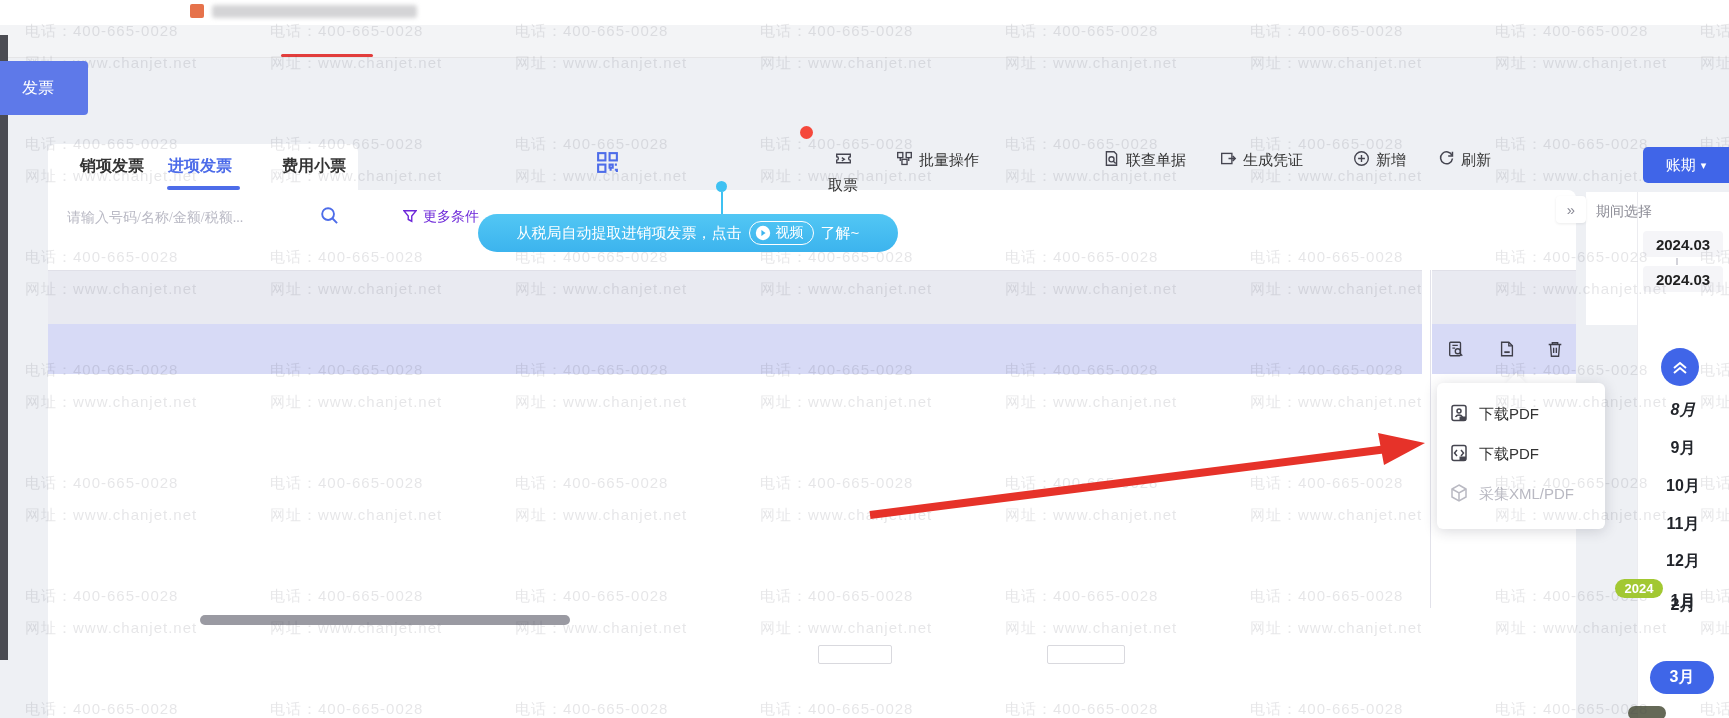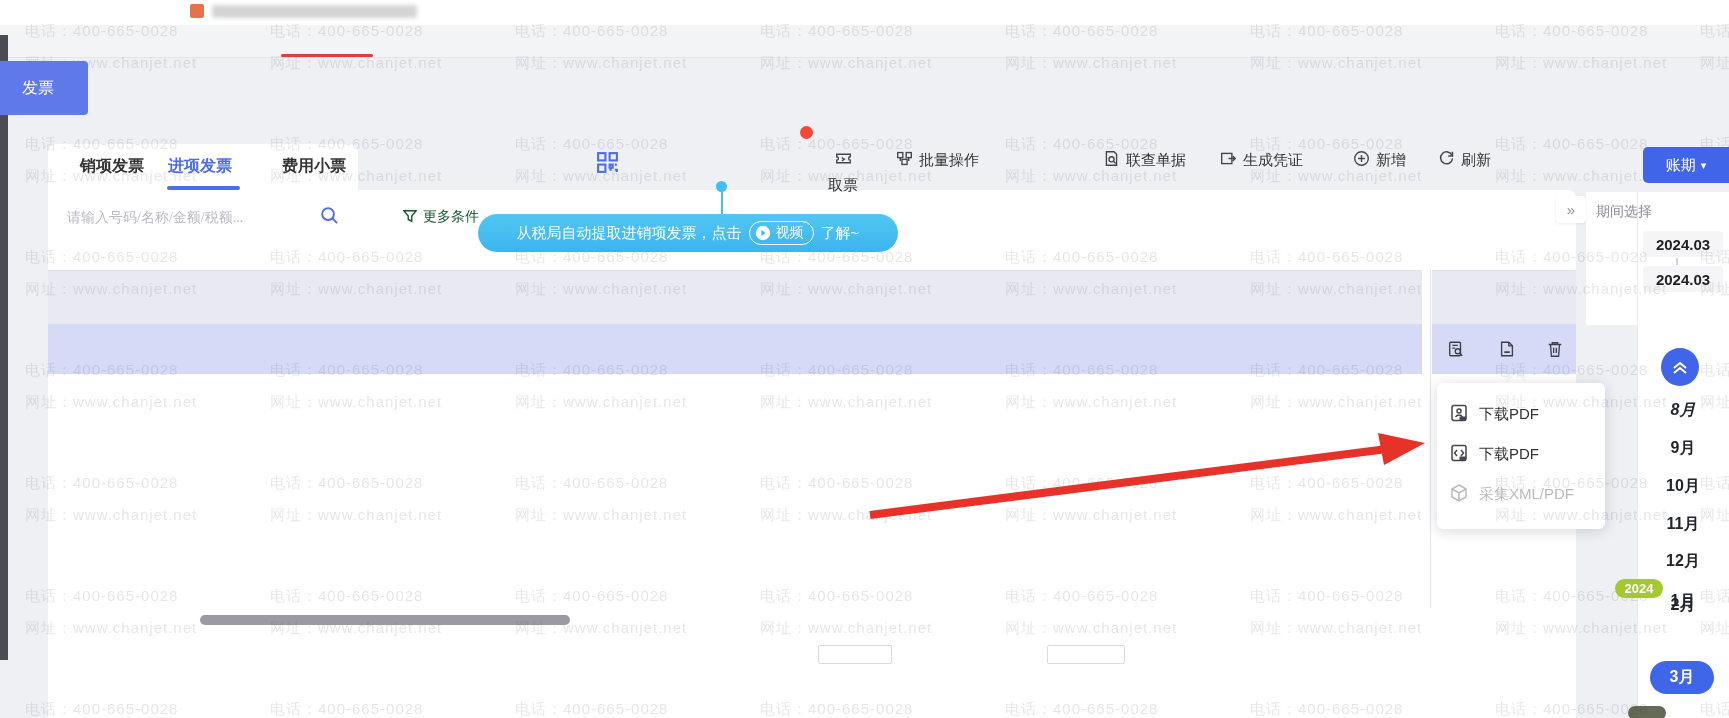"更多条件" .funnel-wrap { color: #14532d -> #6d28d9 }
